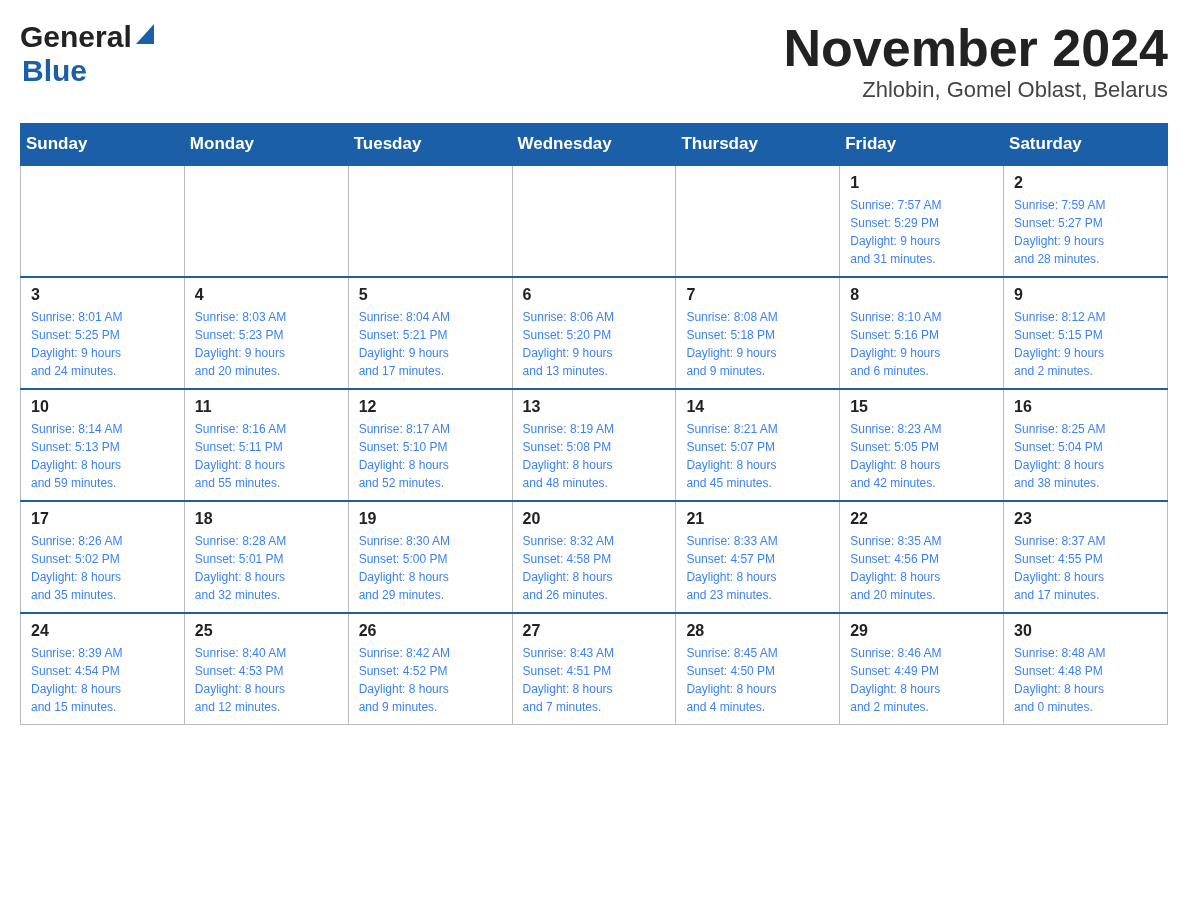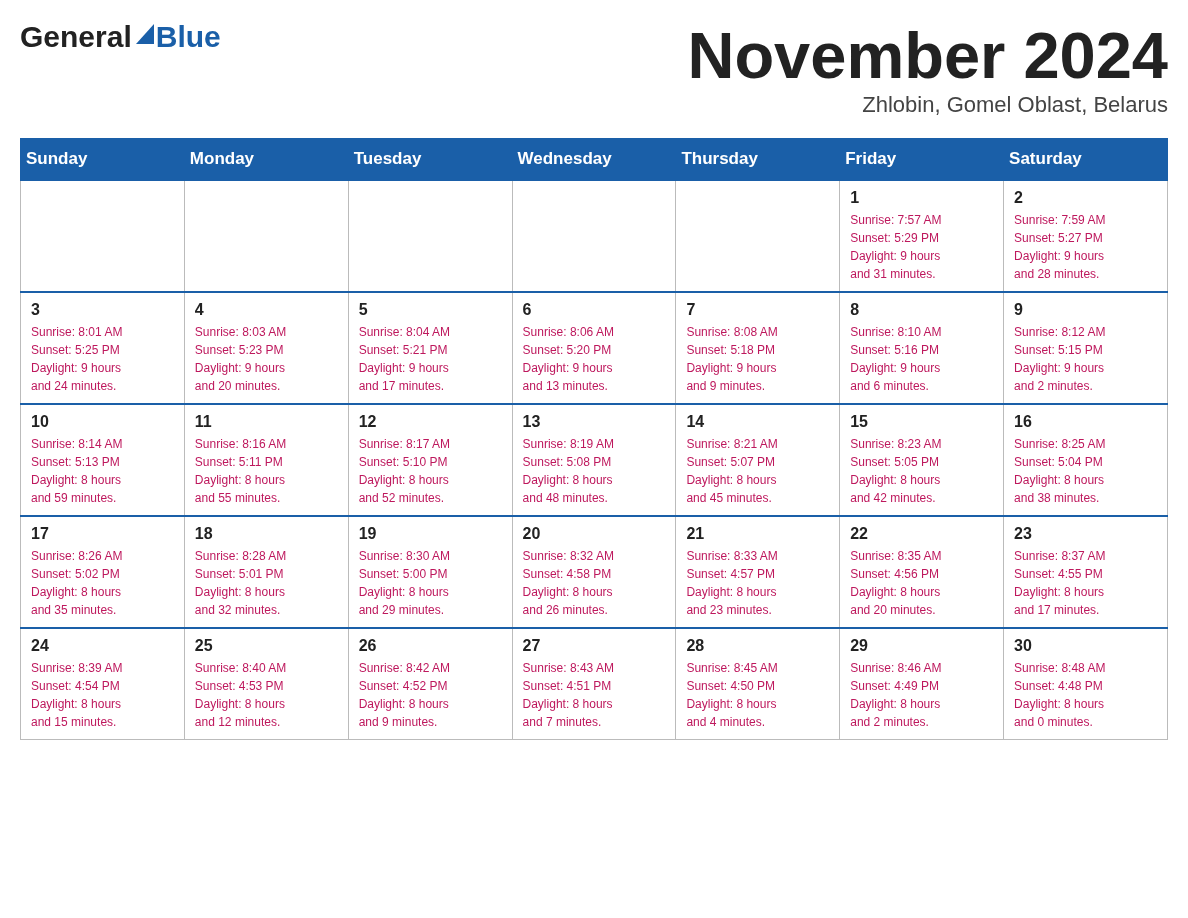"General" .logo { flex-direction: row -> column }
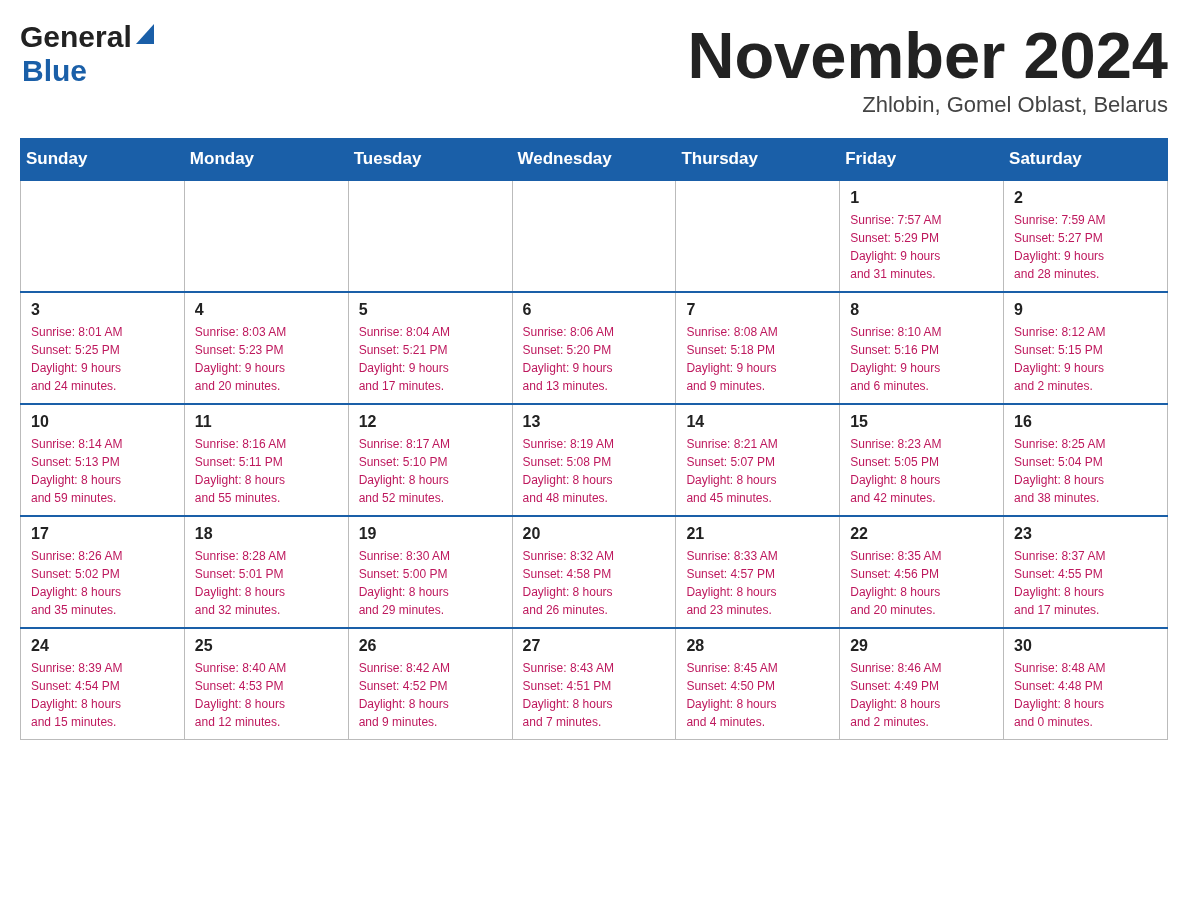"November 2024" .title-month { font-size: 65px -> 52px }
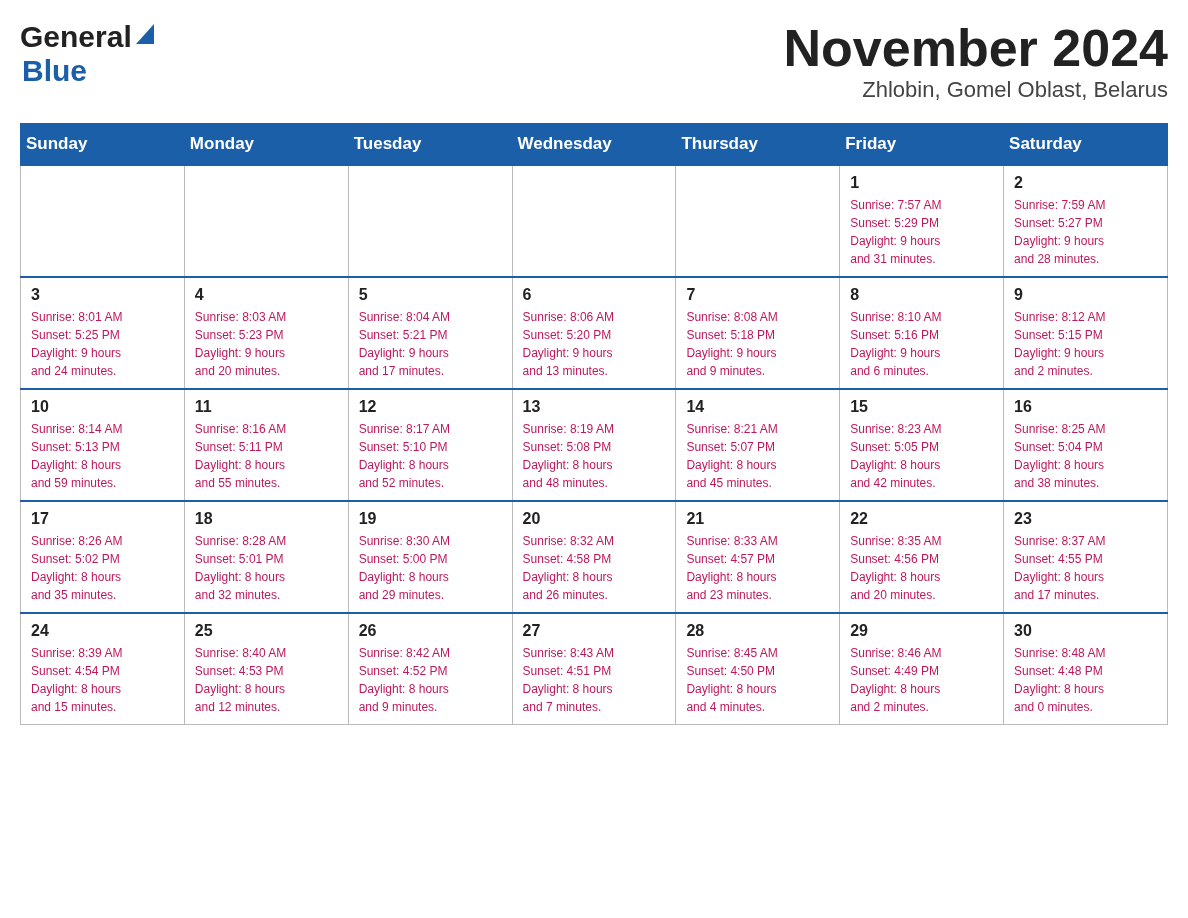"Sunrise: 7:57 AM" .day-info { color: #be185d -> #3b82f6 }
